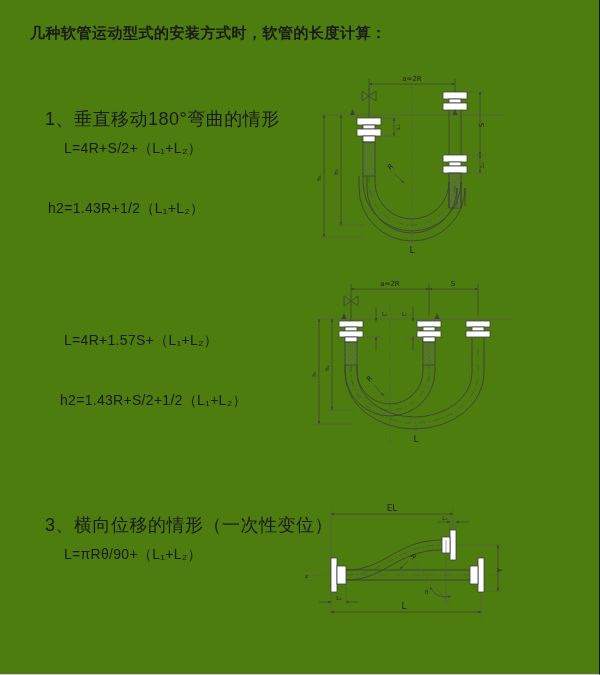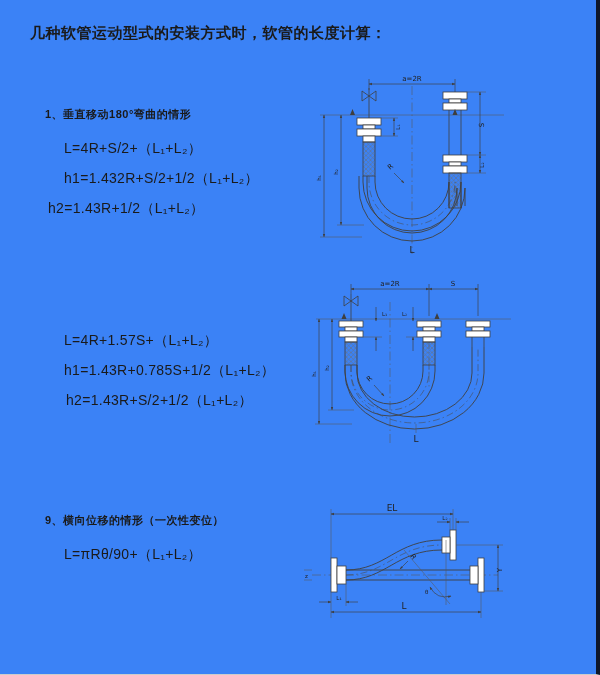"几种软管运动型式的安装方式时，软管的长度计算：" .page { background: #3b82f6 -> #4d7c0f; border-right: 4px solid #0f172a -> 1px solid #0f172a }
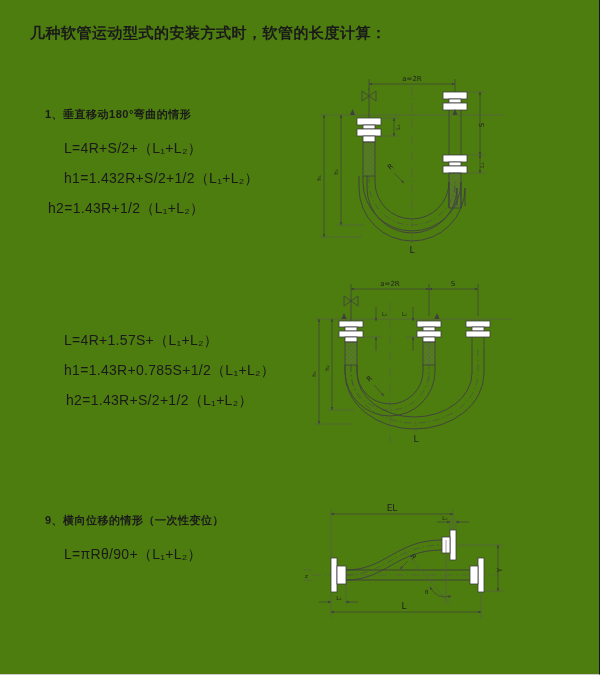"1、垂直移动180°弯曲的情形" .sec-heading { font-size: 11px -> 18px; font-weight: 700 -> 400 }
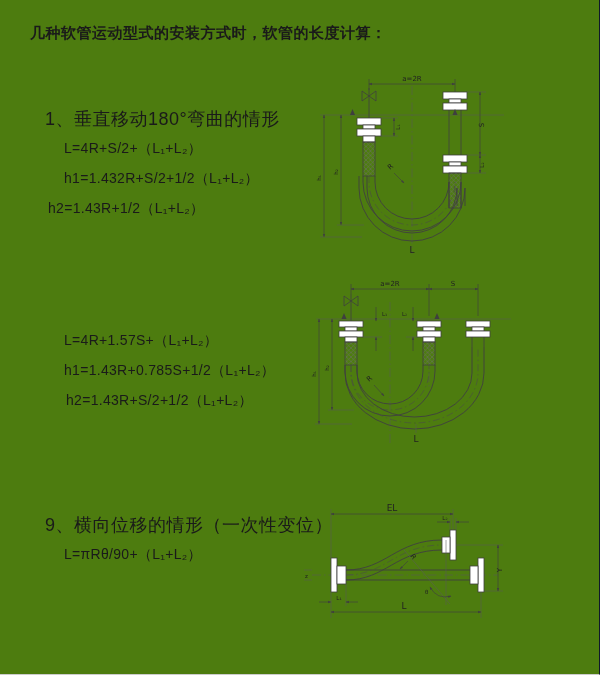"h1=1.432R+S/2+1/2（L₁+L₂）" div.formula { html: <div>h1=1.432R+S/2+1/2（L₁+L₂）</div> -> none }
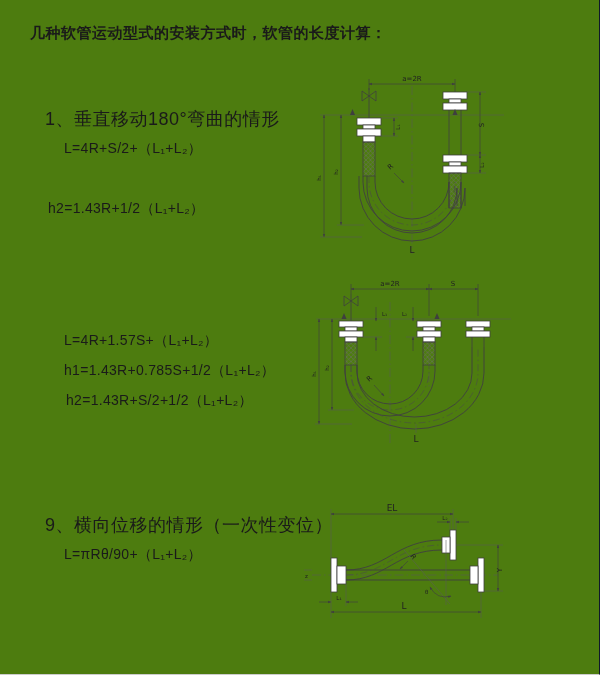"h1=1.43R+0.785S+1/2（L₁+L₂）" div.formula { html: <div>h1=1.43R+0.785S+1/2（L₁+L₂）</div> -> none }
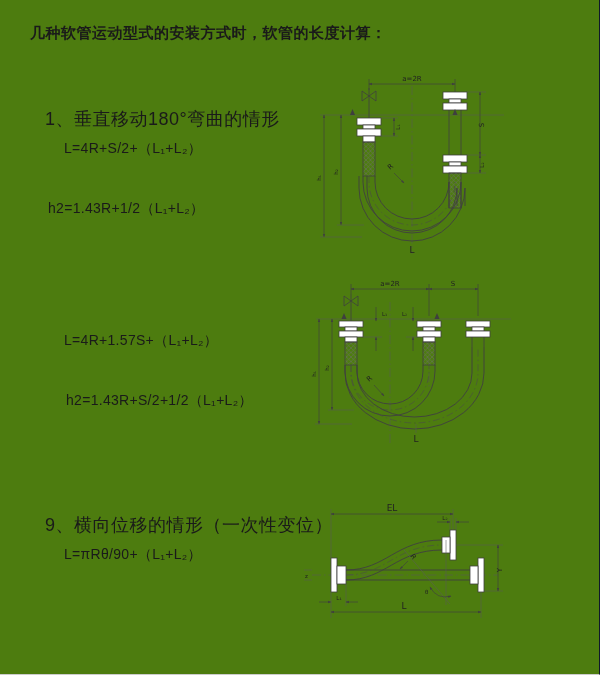"h2=1.43R+S/2+1/2（L₁+L₂）" div.formula { left: 66px -> 60px }
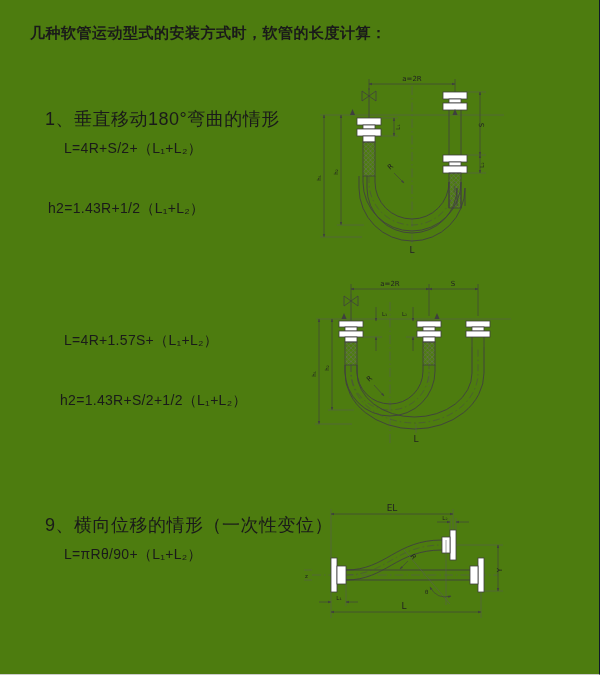"9、横向位移的情形（一次性变位）" div.sec-heading { text: 9 -> 3 }
